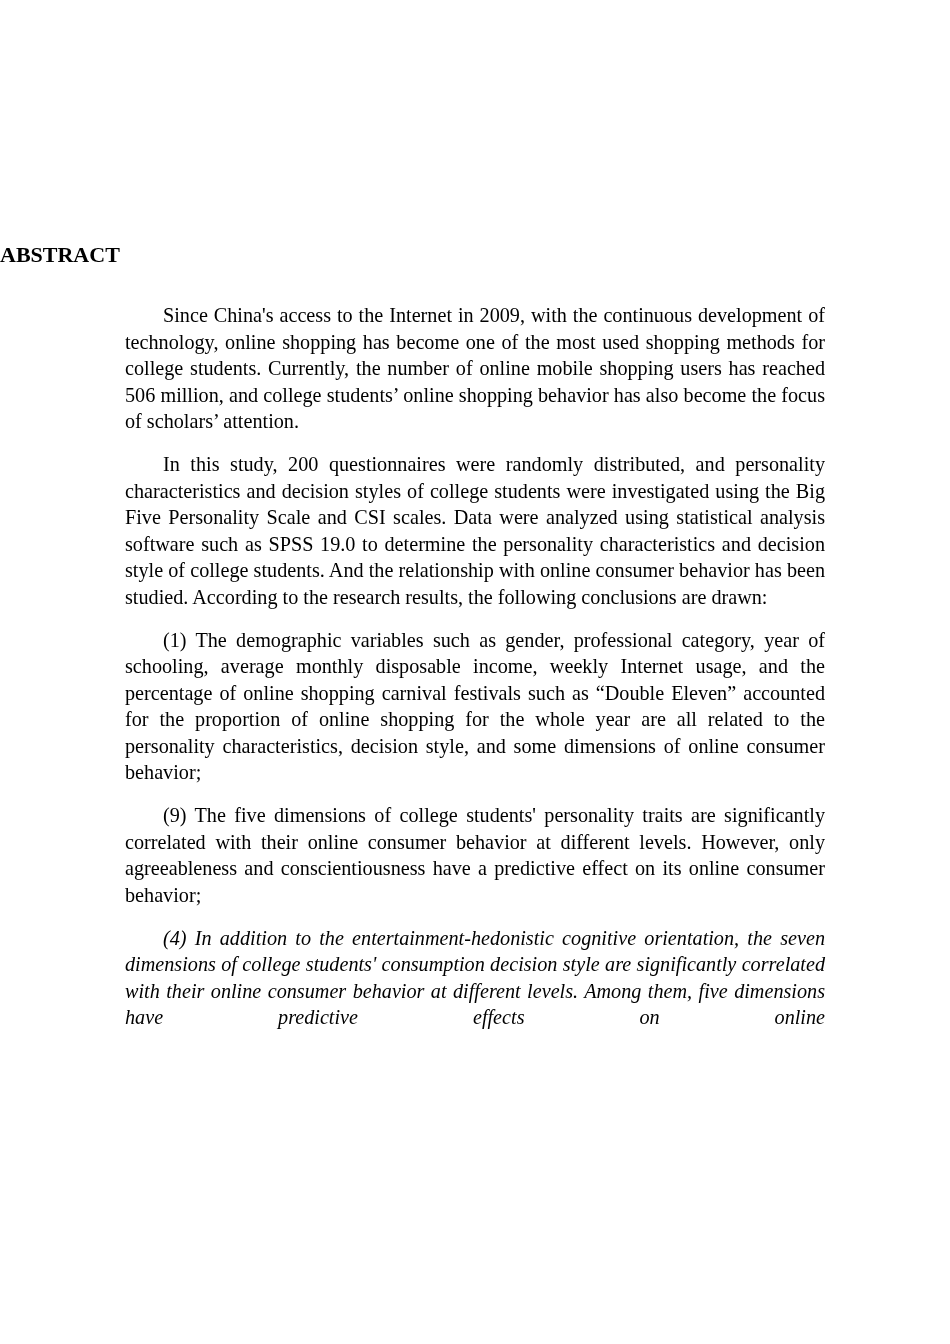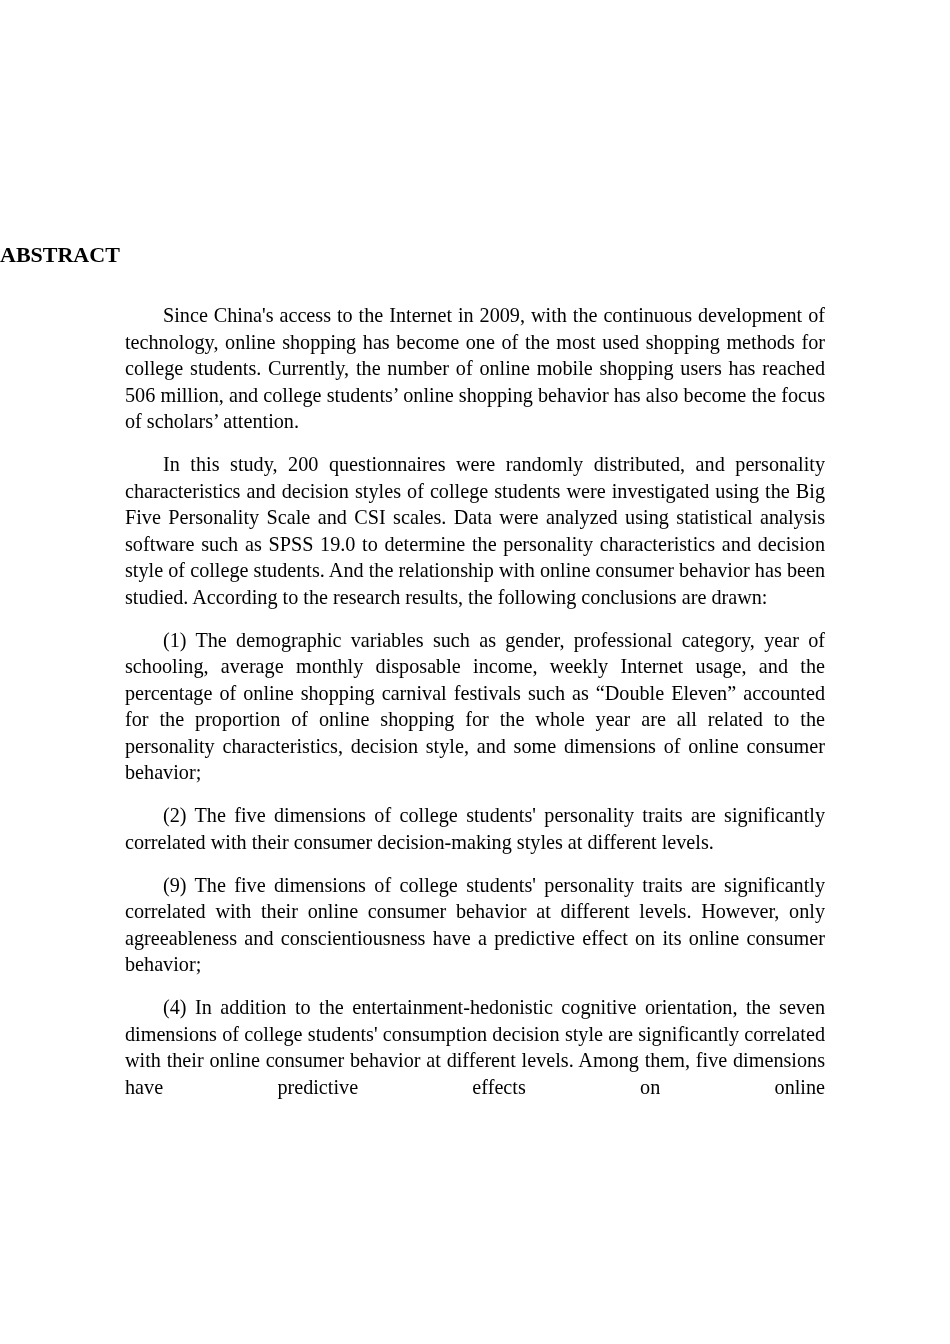"(2) The five dimensions of" p.para { html: <p>(2) The five dimensions of college students' personality traits are significantly correlated with their consumer decision-making styles at different levels.</p> -> none }
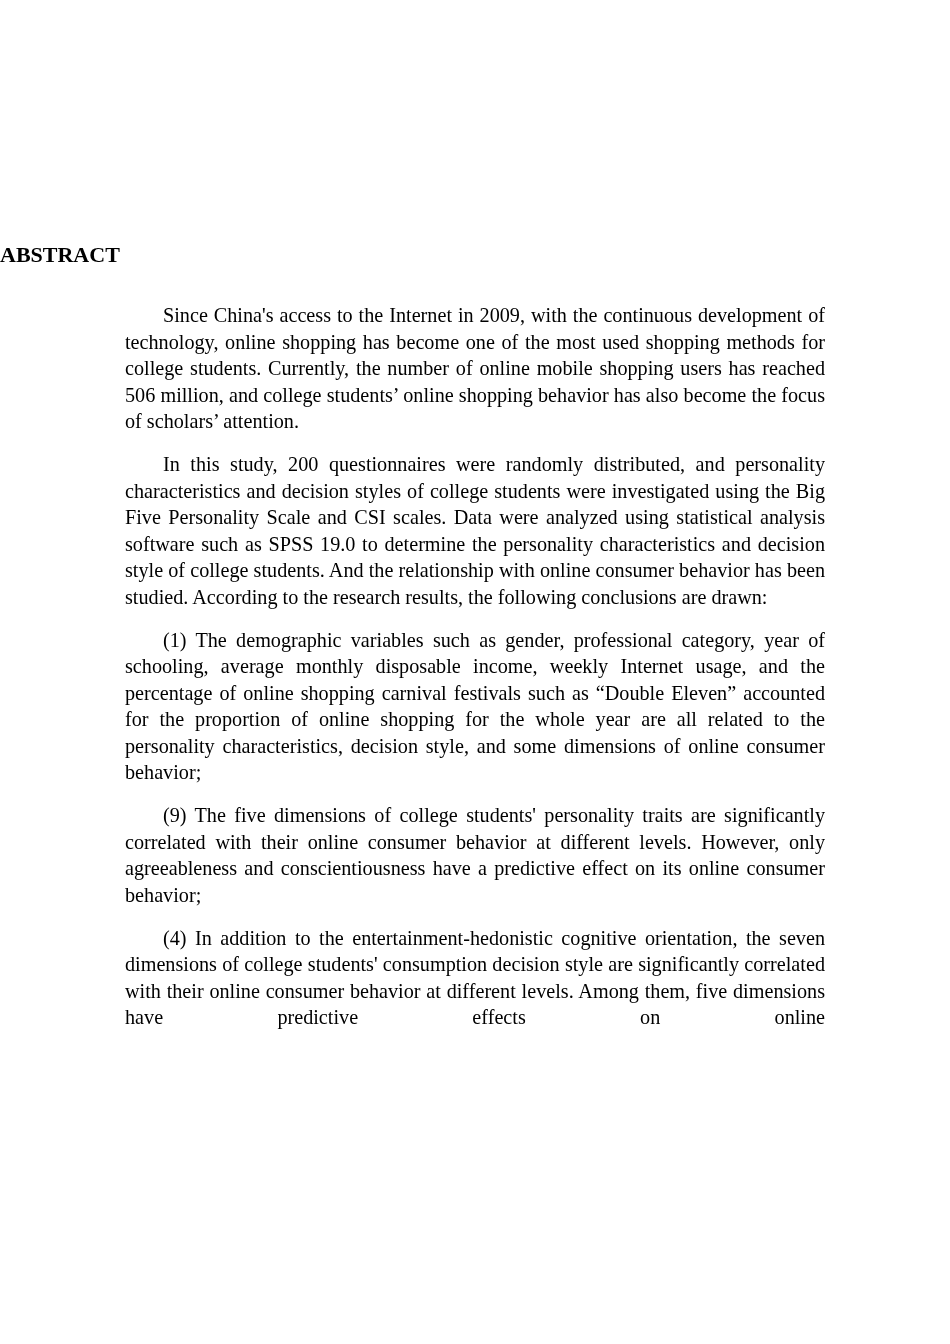"(4) In addition to the" .para.continued { font-style: none -> italic }
